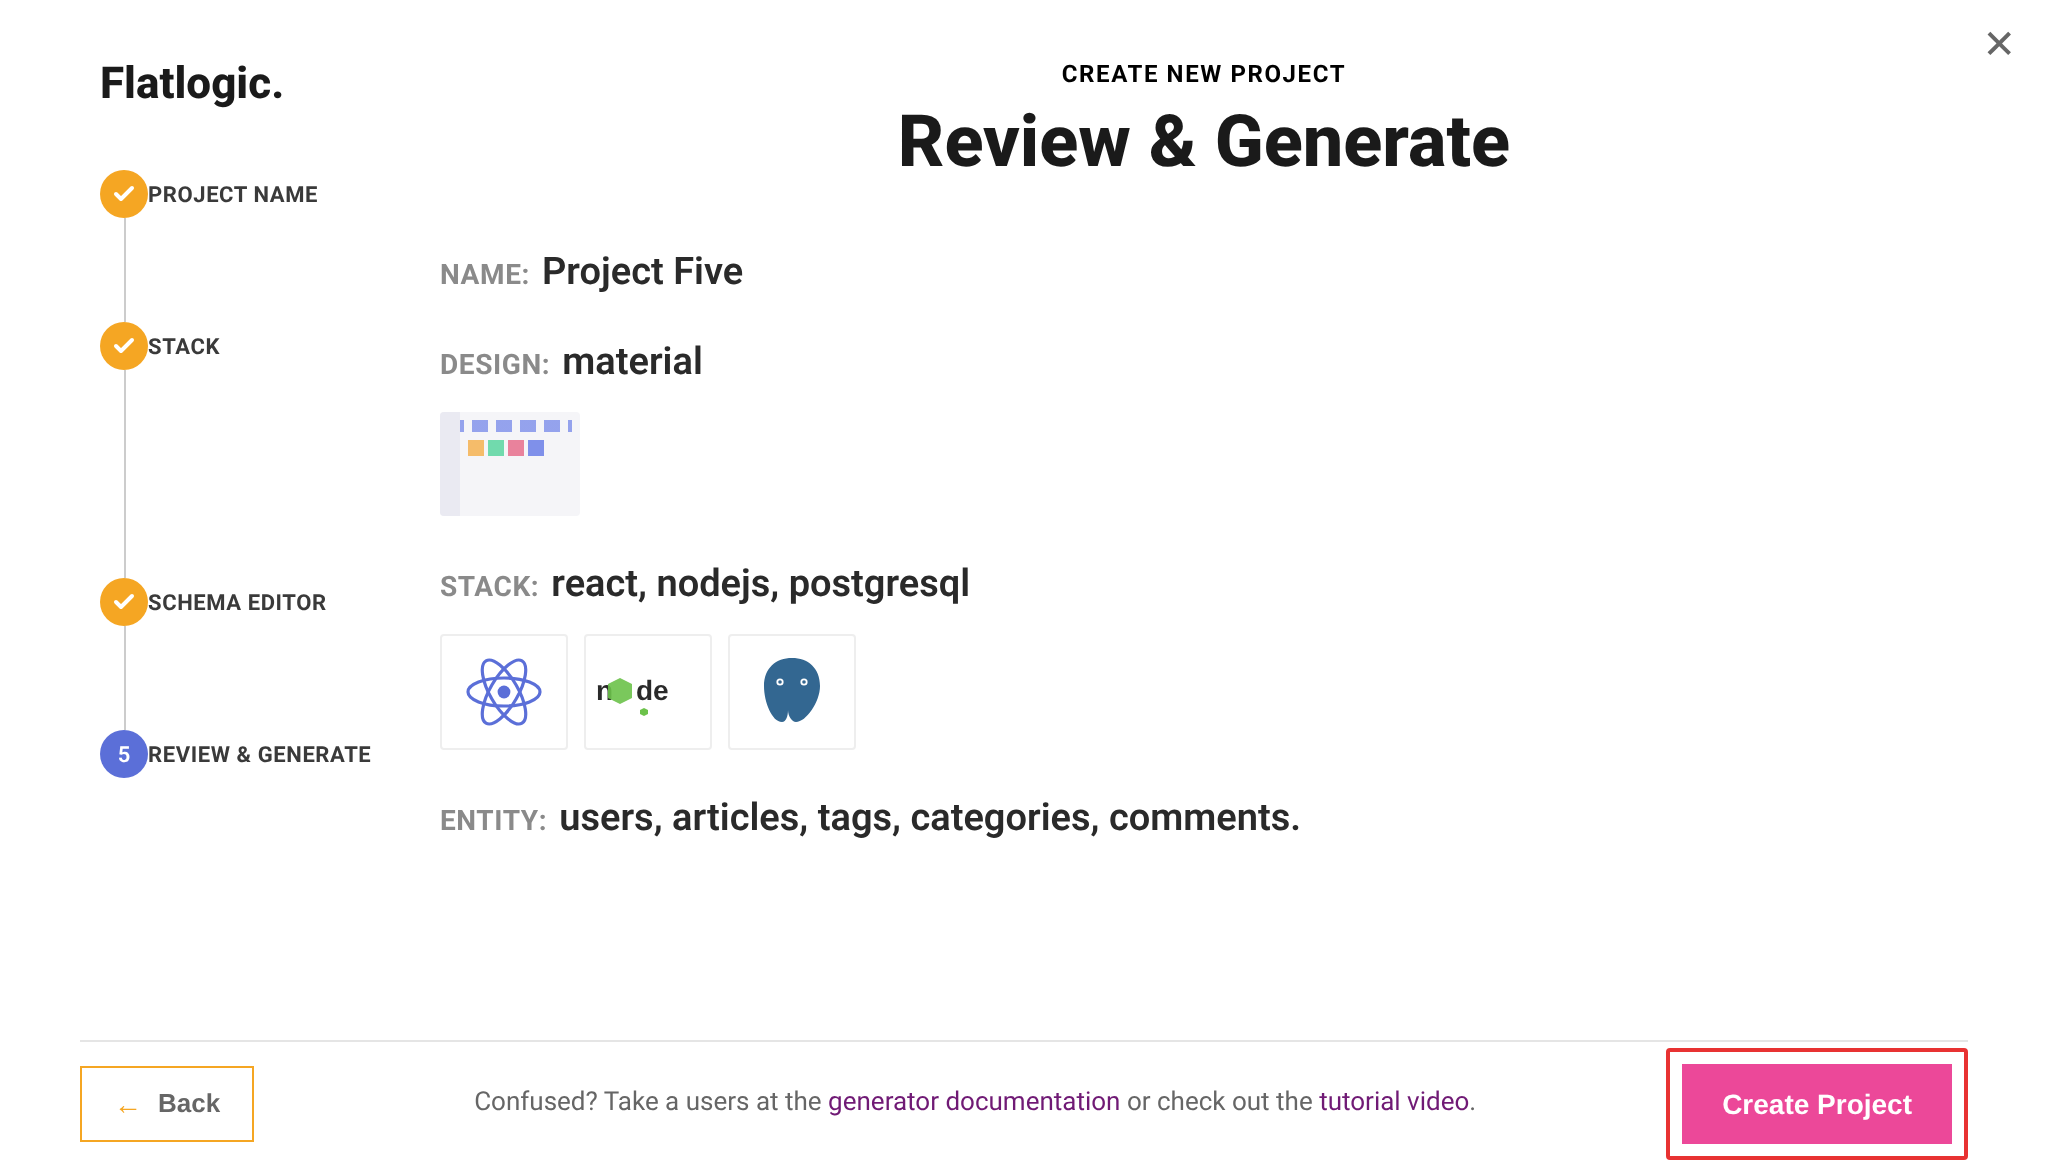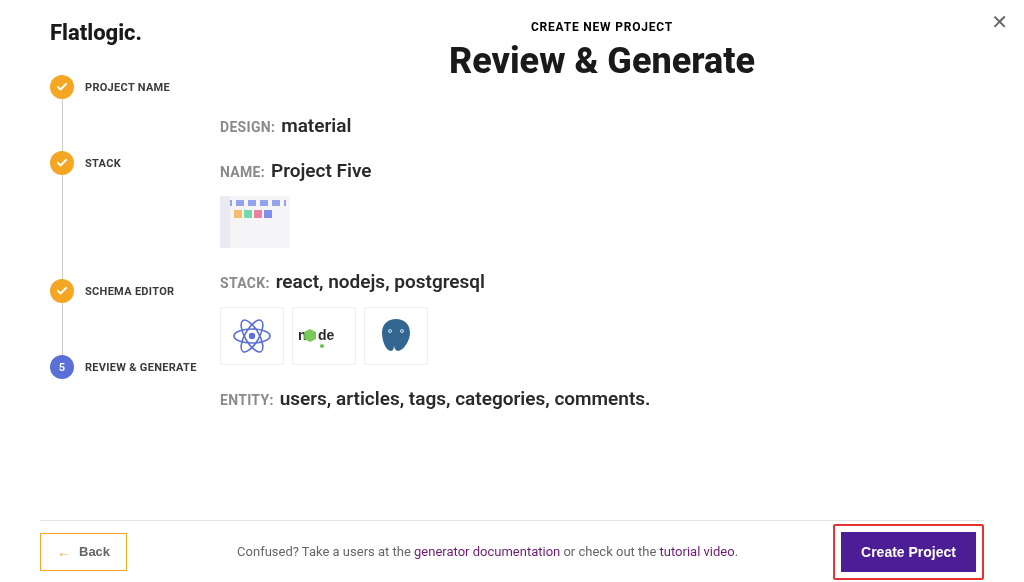"Flatlogic." .container { padding: 20px 0 0 50px -> 30px 0 0 50px }
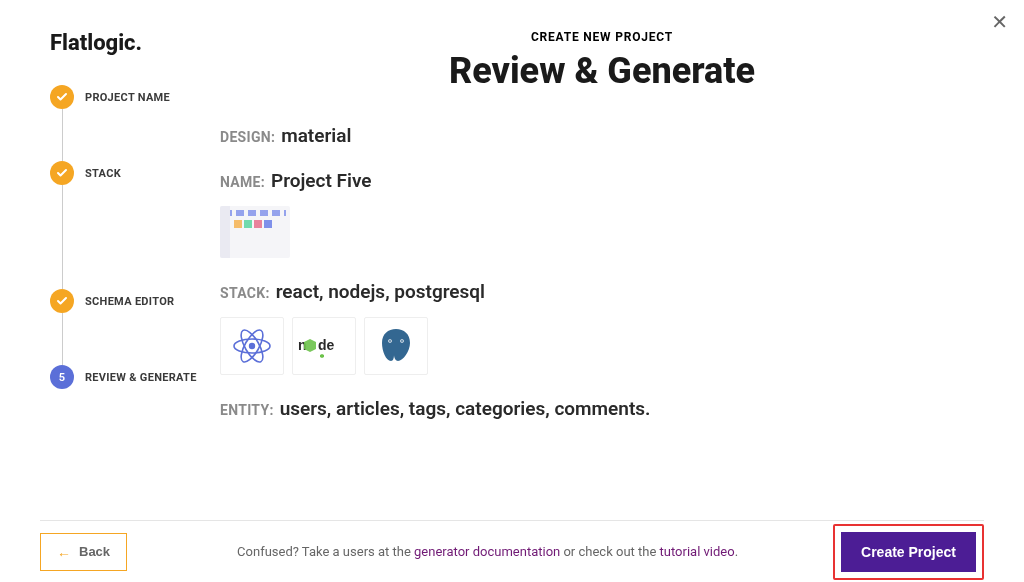"PROJECT NAME" .step { gap: 11px -> none }
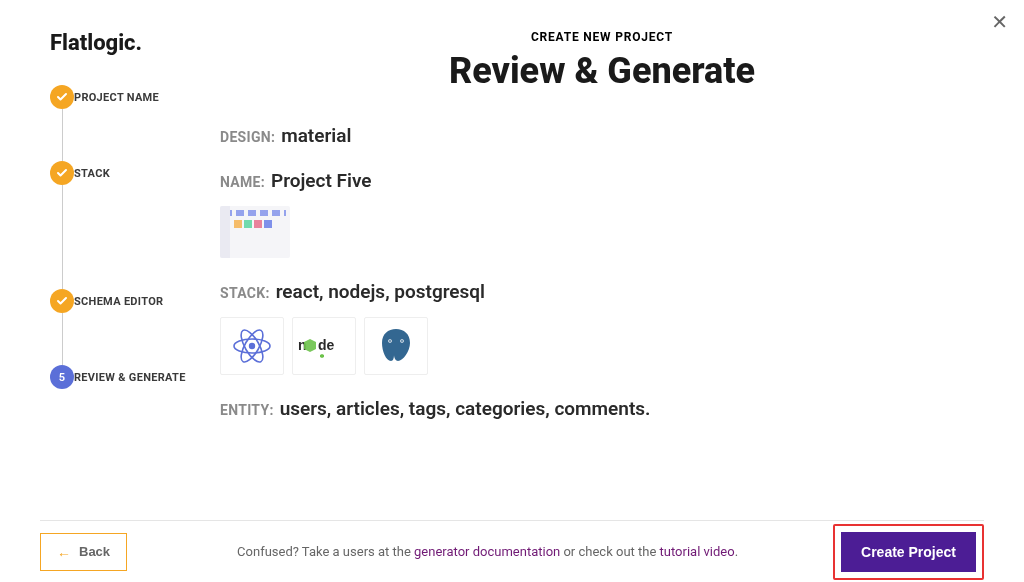"DESIGN:" div.review-row { order: before "NAME:" -> after "NAME:" }
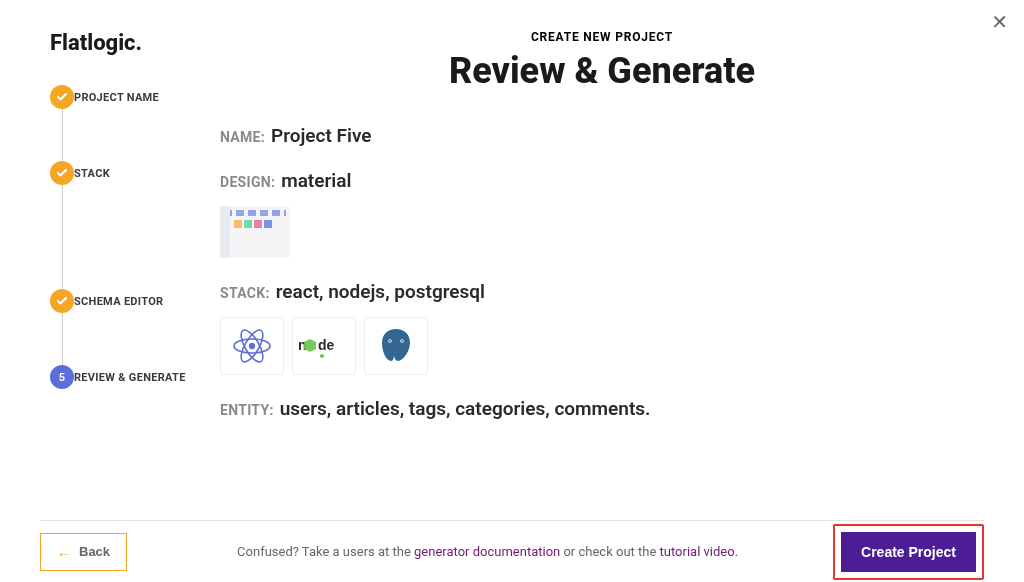"Create Project" .create-btn { background: #4c1d95 -> #ec4899 }
